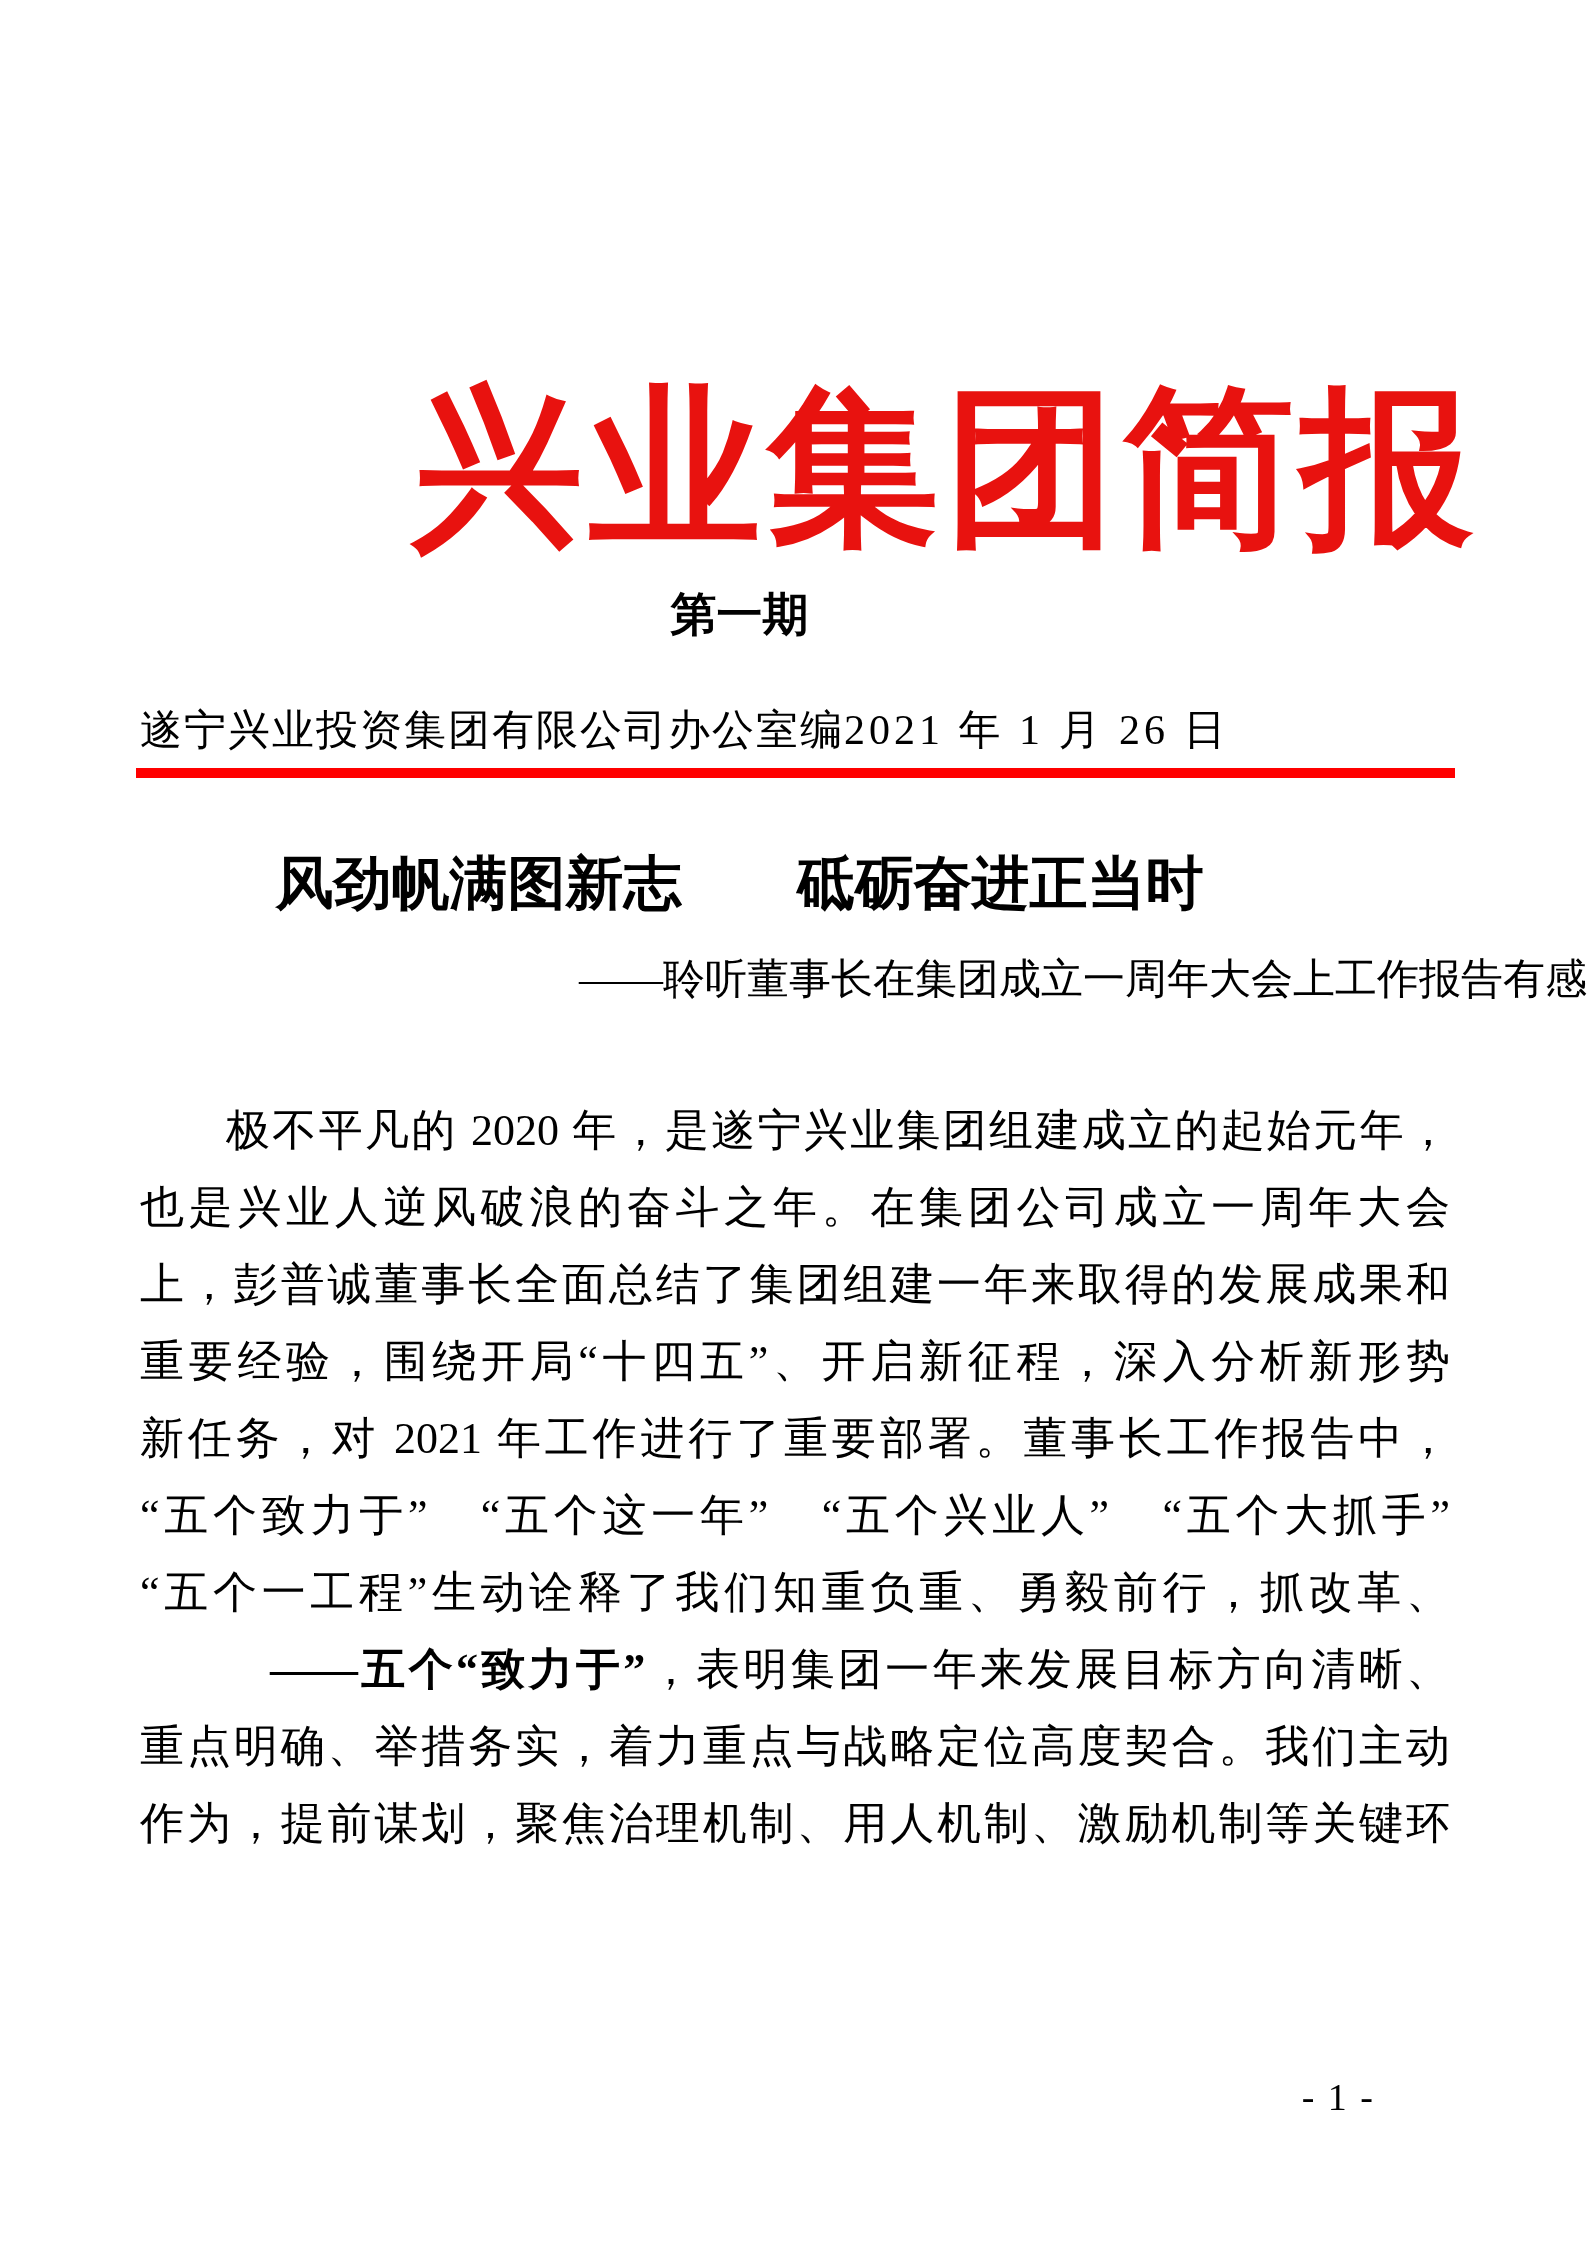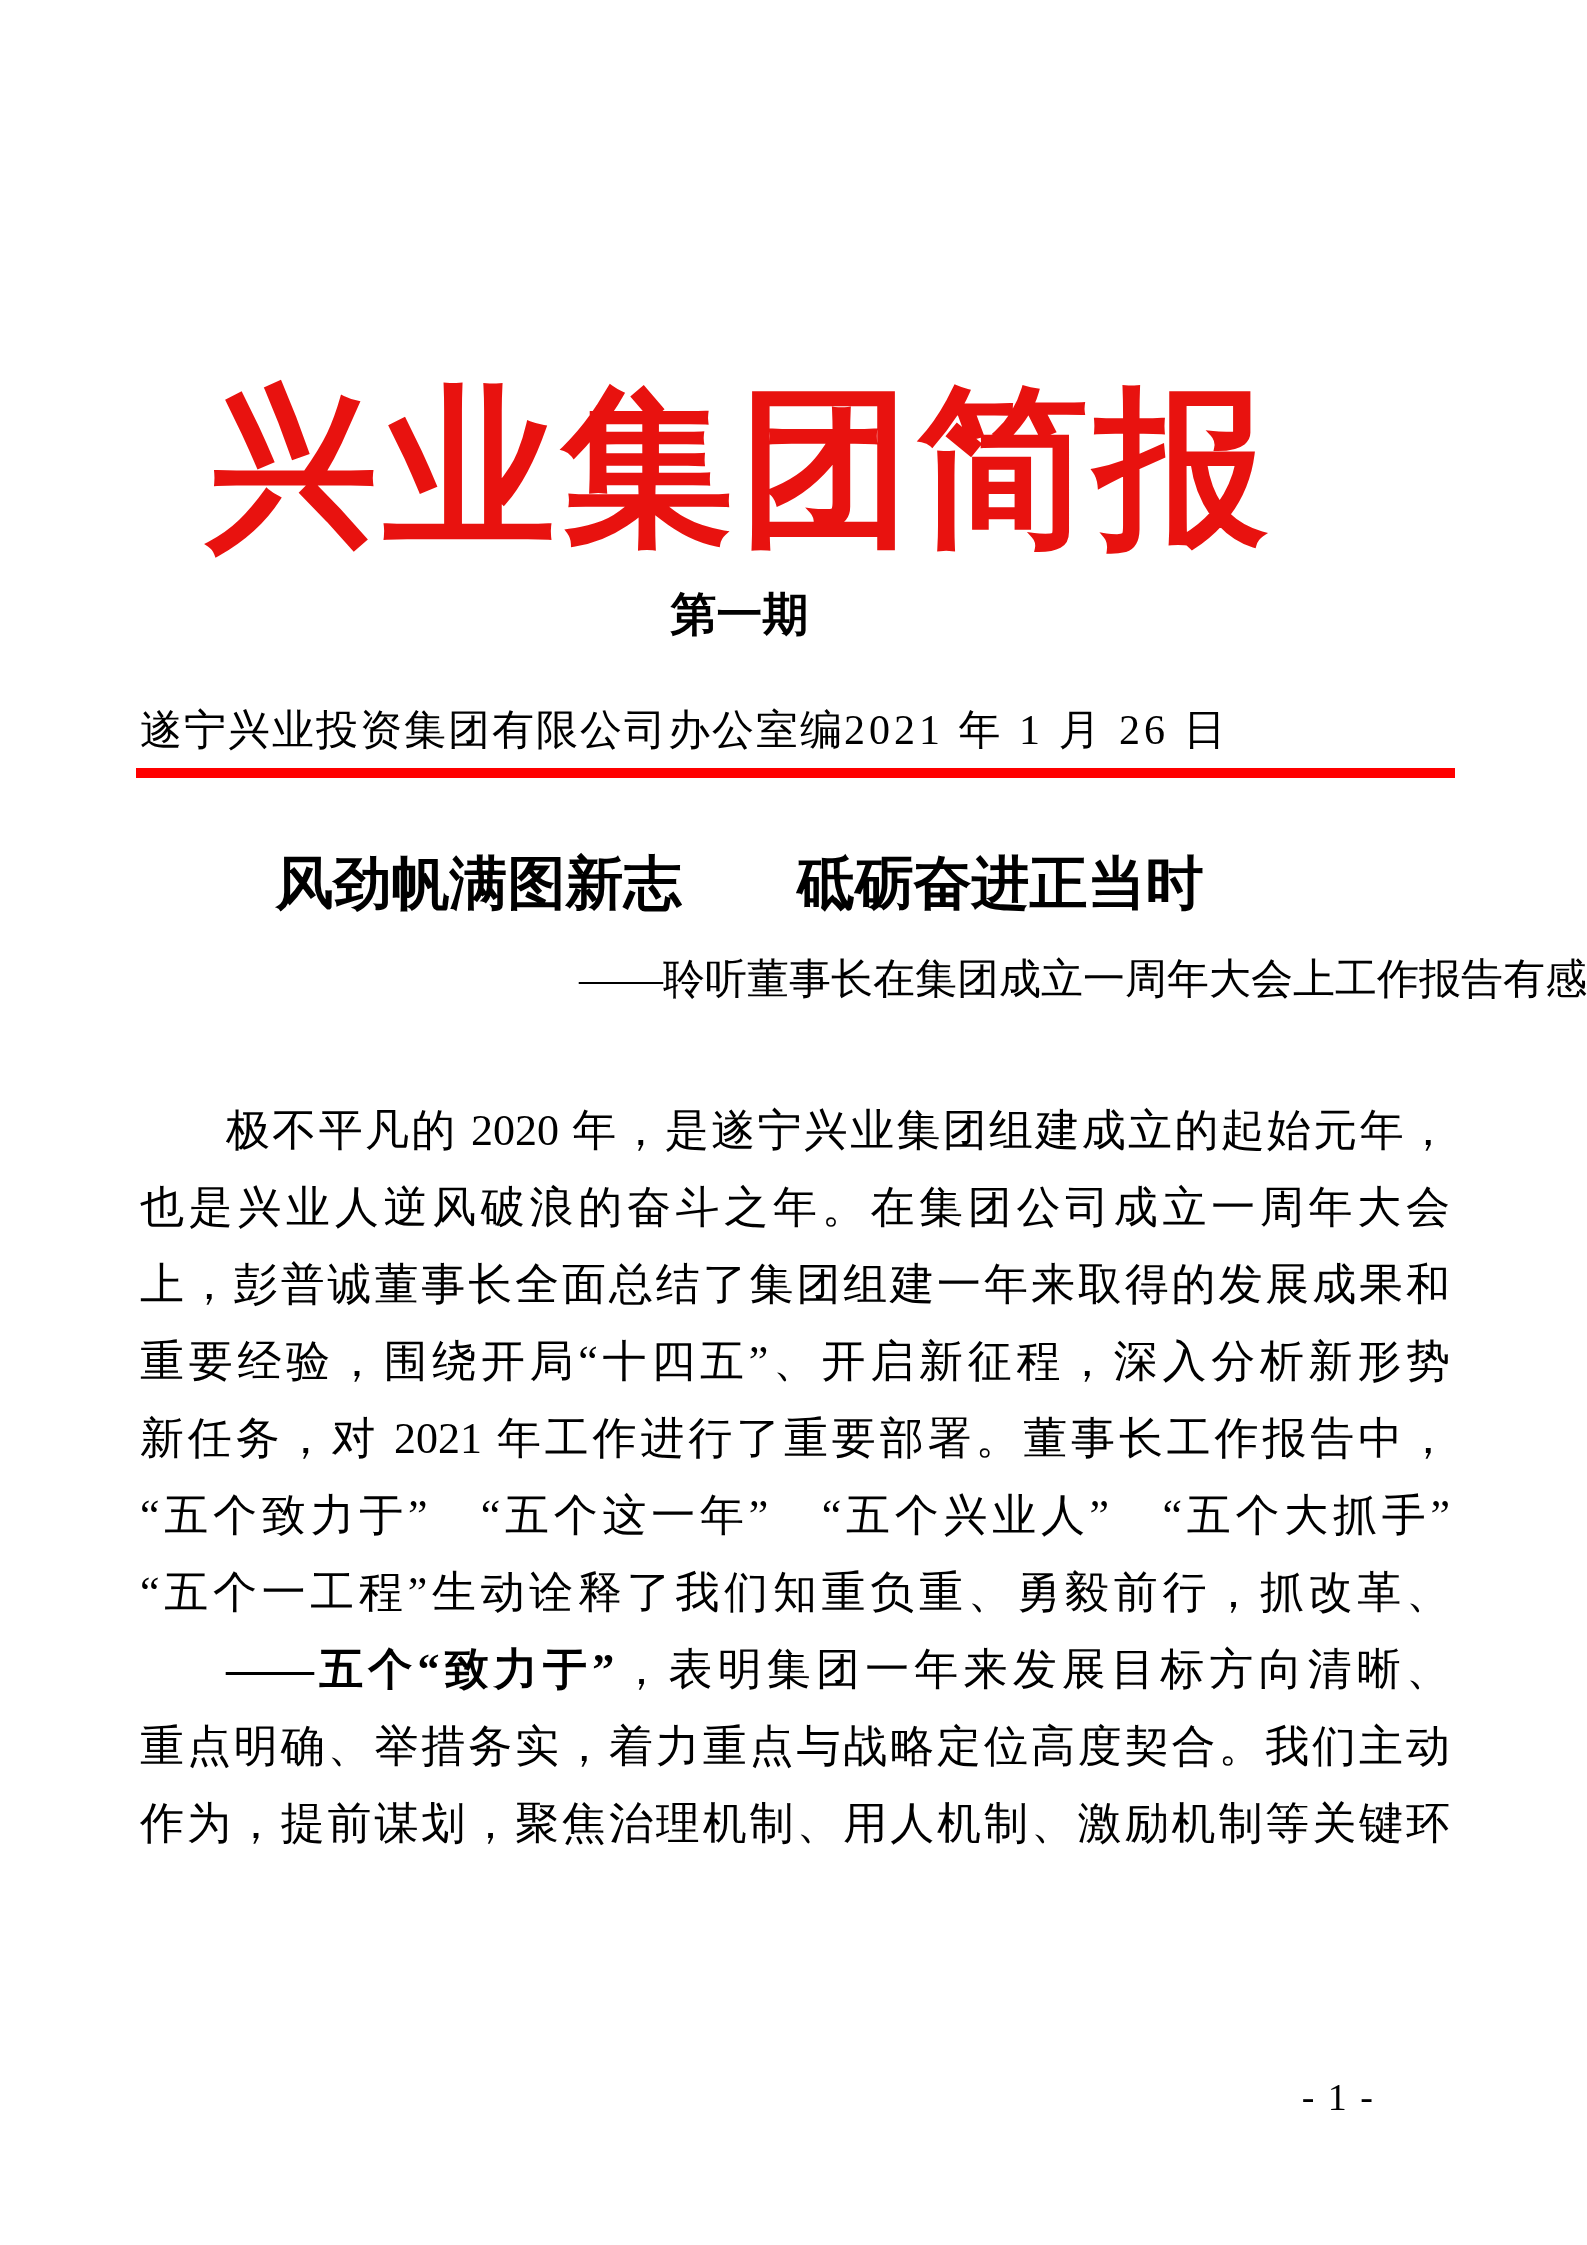"兴业集团简报" .masthead { text-align: center -> right }
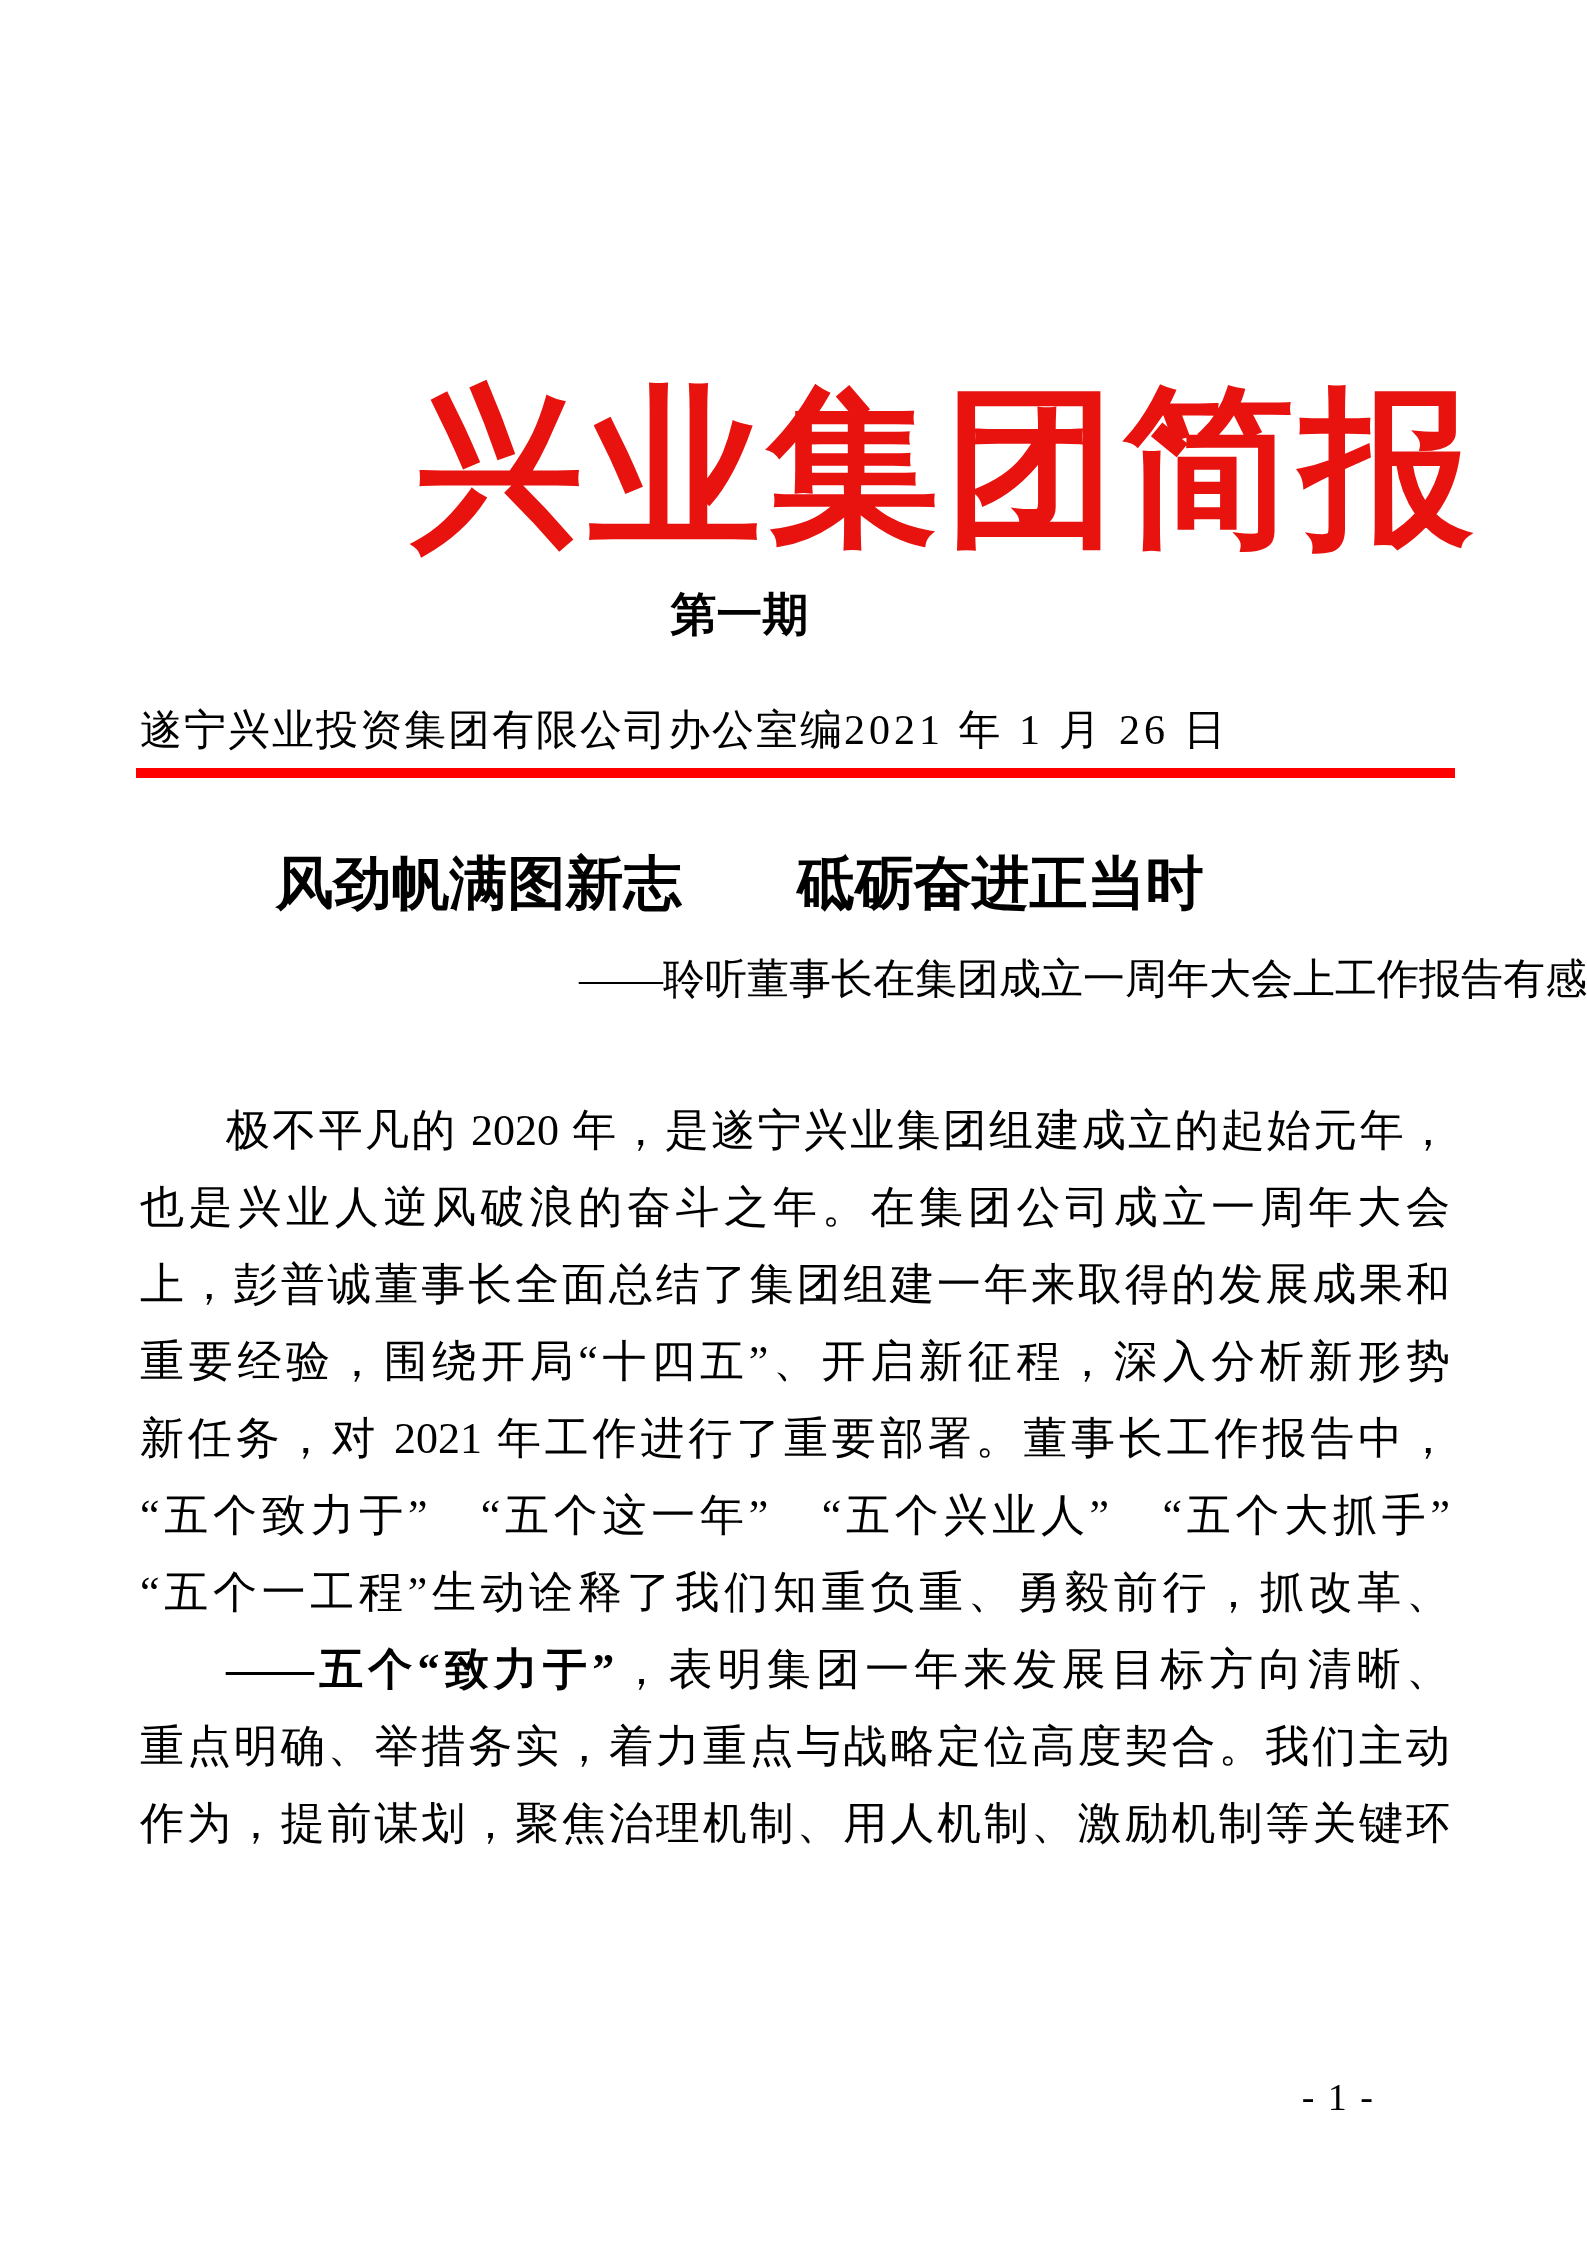"——五个“致力于”" .bold { margin-left: none -> 44px }
